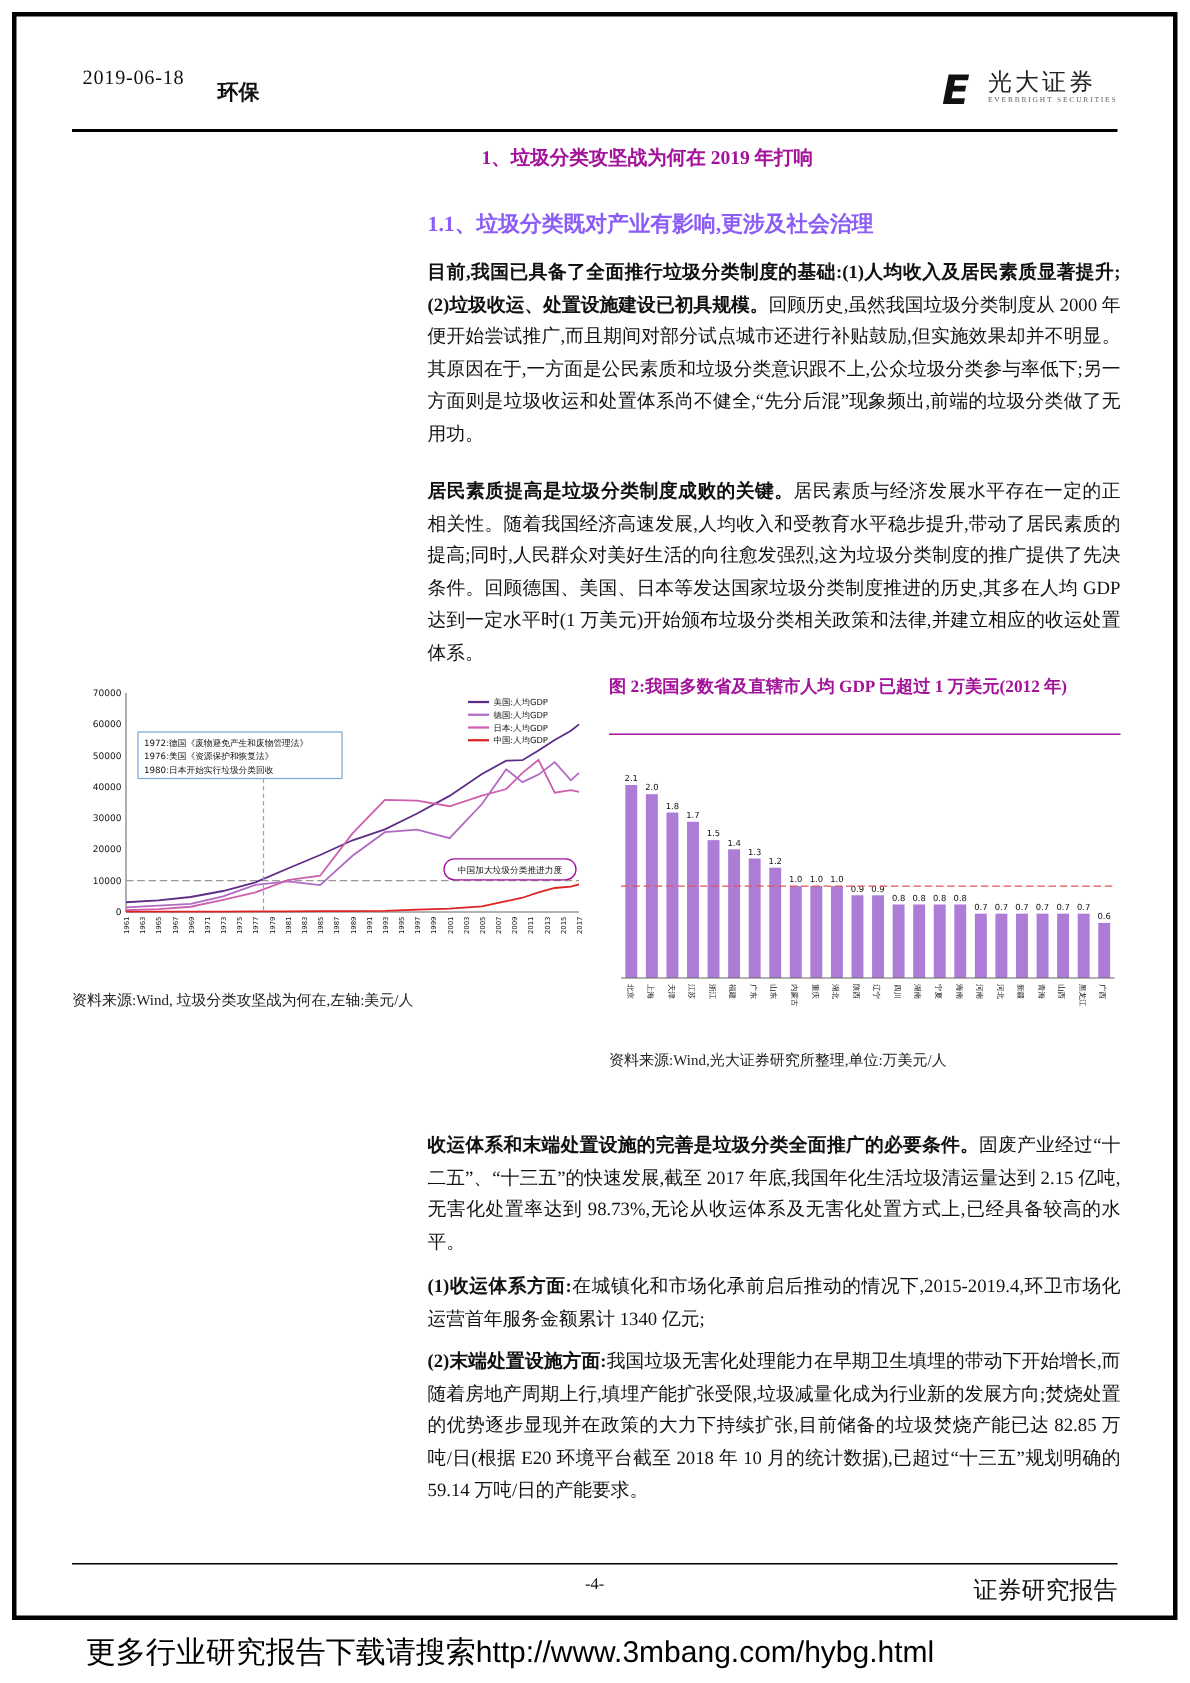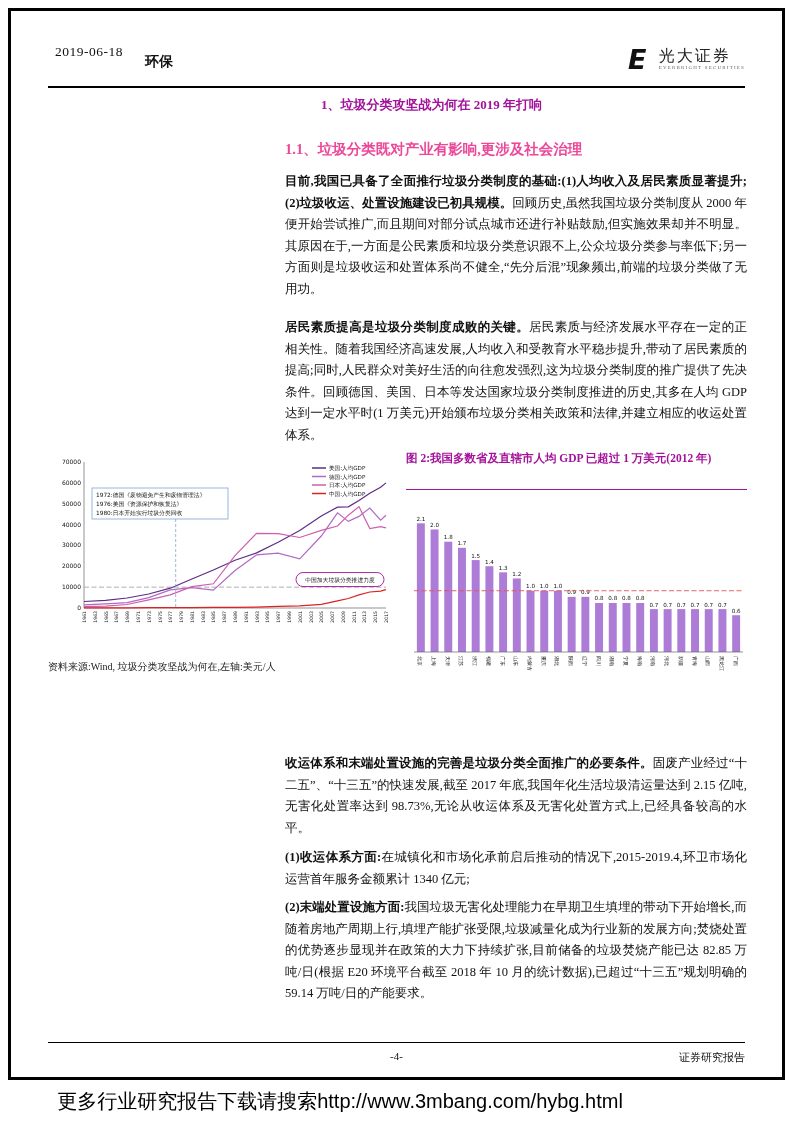"1.1、垃圾分类既对产业有影响,更涉及社会治理" .h2 { color: #ec4899 -> #8b5cf6 }
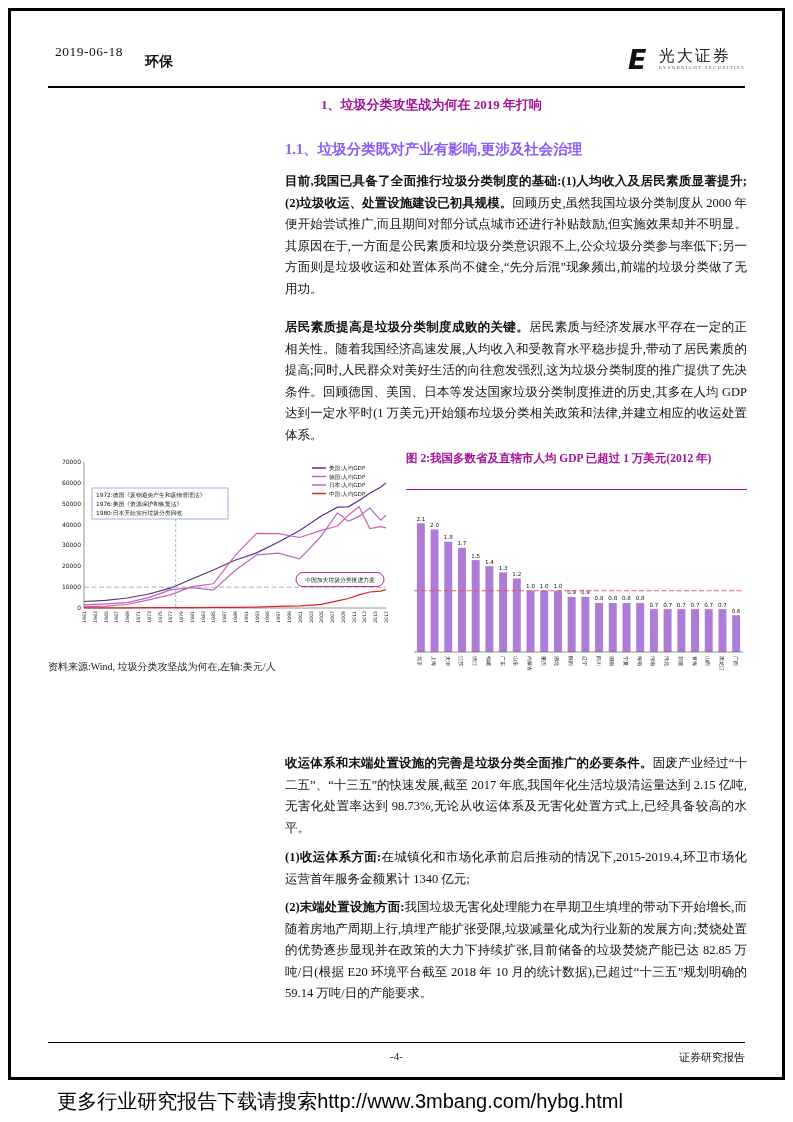"资料来源:Wind,光大证券研究所整理,单位:万美元/人" div.fig-source { html: none -> <div>资料来源:Wind,光大证券研究所整理,单位:万美元/人</div> }
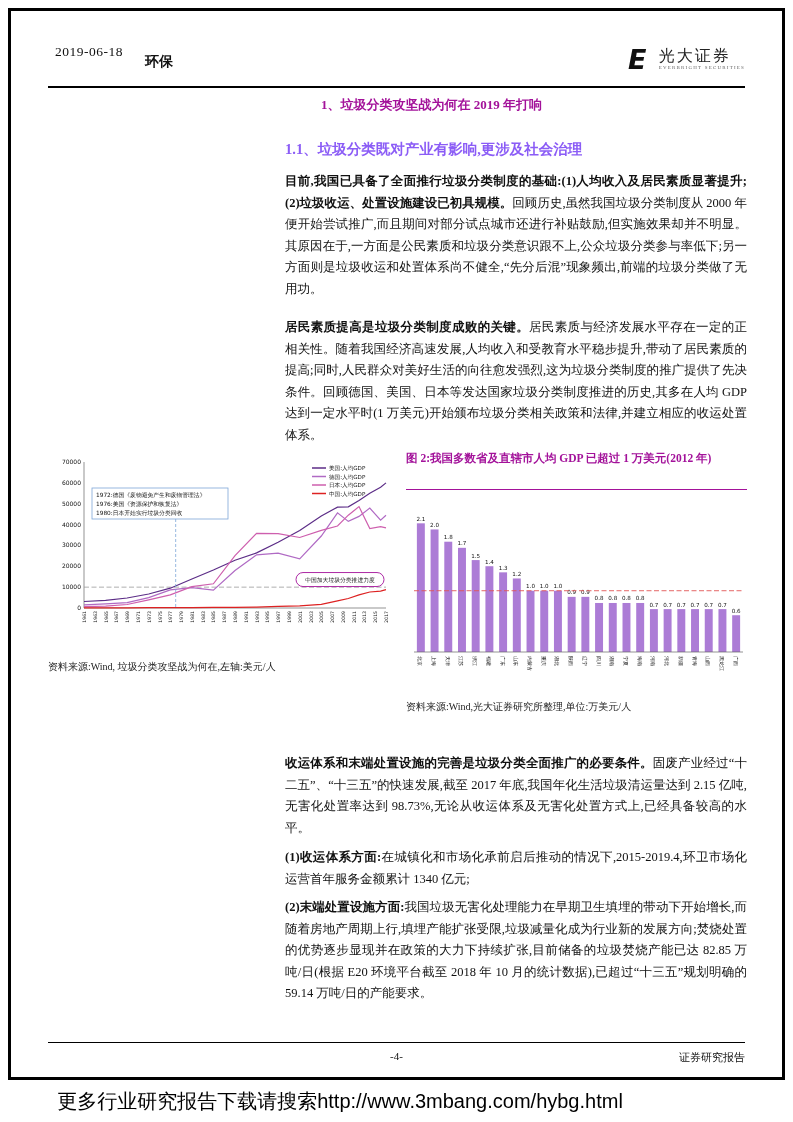"证券研究报告" .footer-right { font-size: 11px -> 16px }
